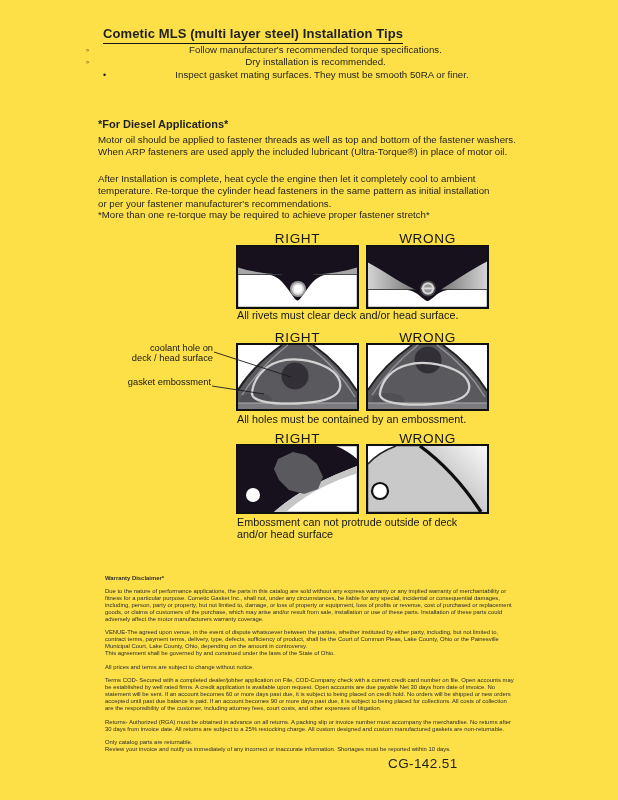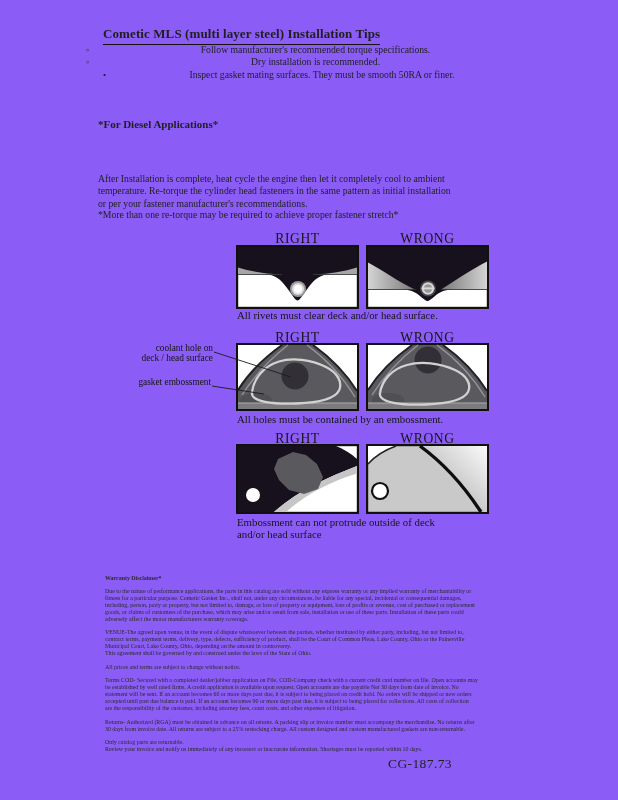"Cometic MLS (multi layer steel)" #page { background: #8b5cf6 -> #fde047; font-family: Liberation Serif, serif -> Liberation Sans, sans-serif }
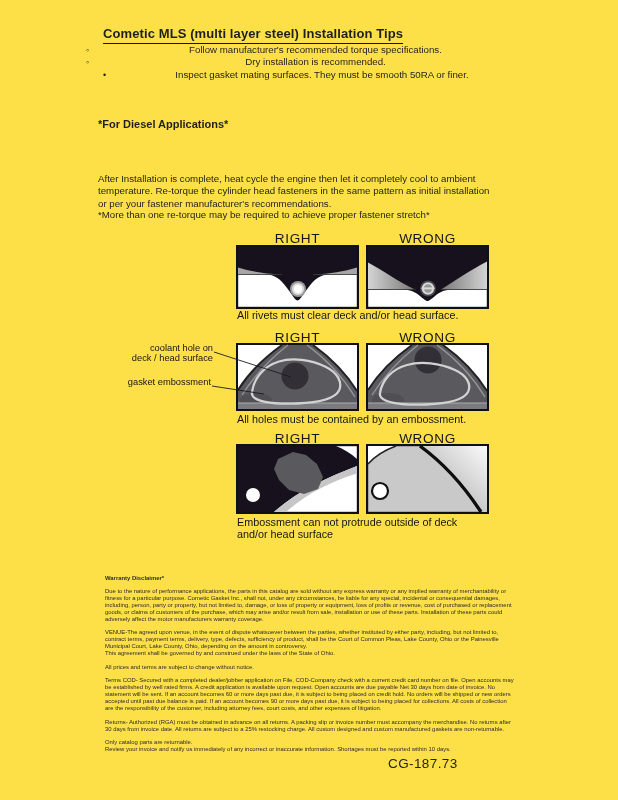"Motor oil should be applied" div.abs { html: none -> <div>Motor oil should be applied to fastener threads as well as top and bottom of the fastener washers. When ARP fasteners are used apply the included lubricant (Ultra-Torque®) in place of motor oil.</div> }
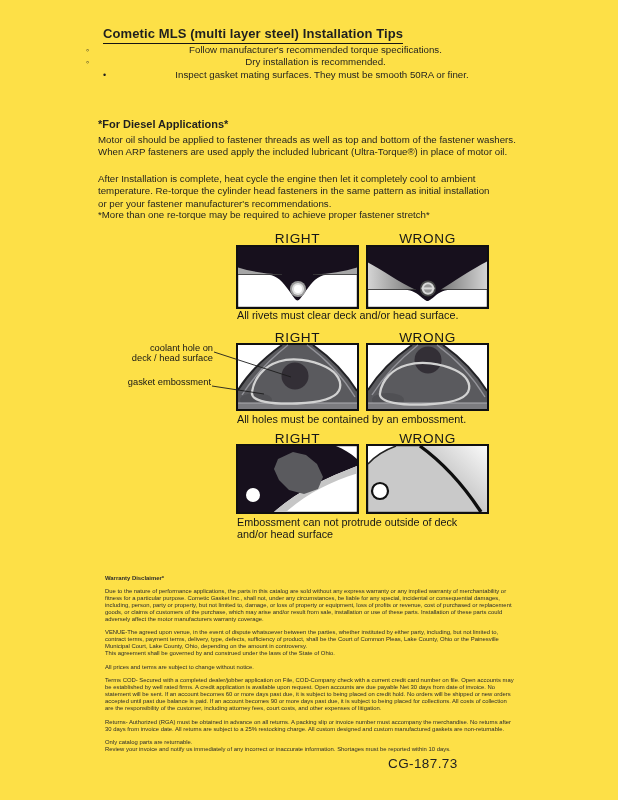"CG-187.73" div.abs { text: CG-187.73 -> CG-142.51 }
